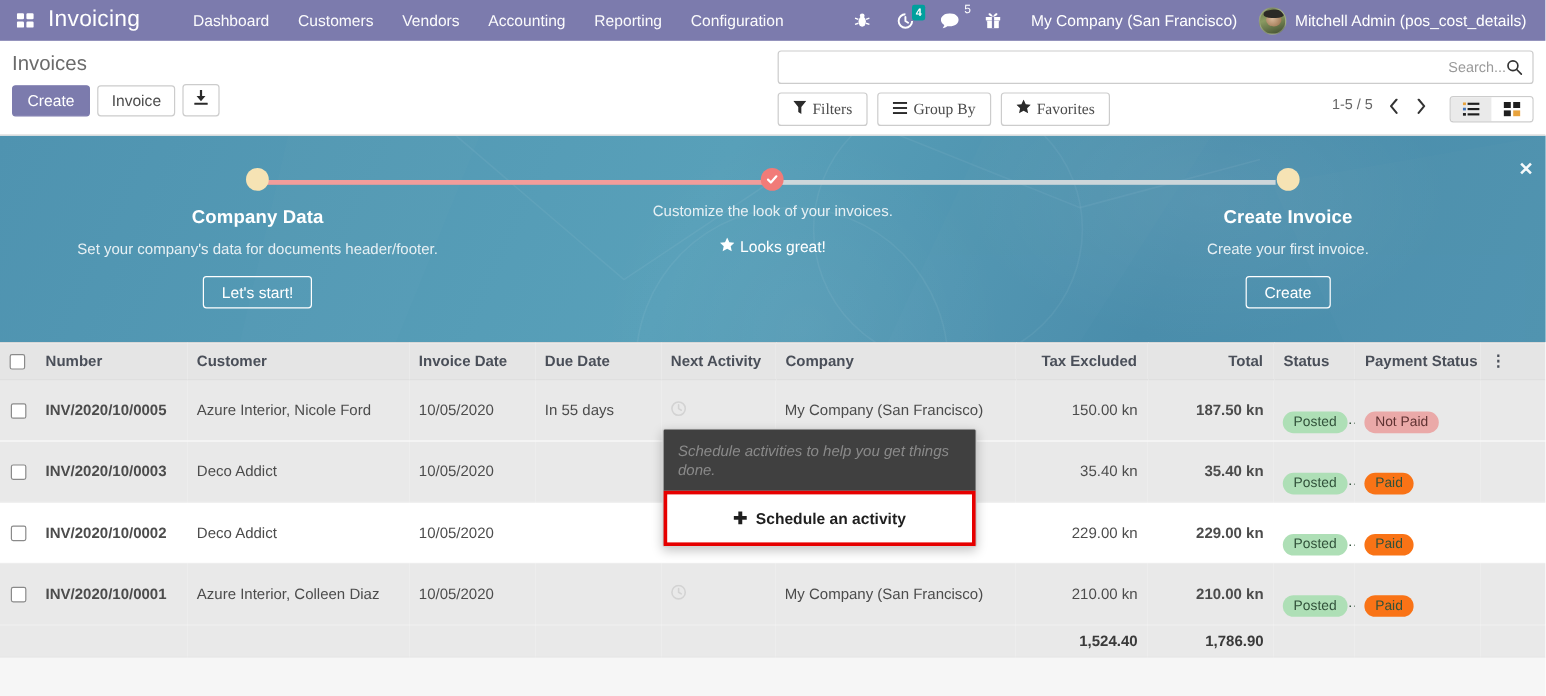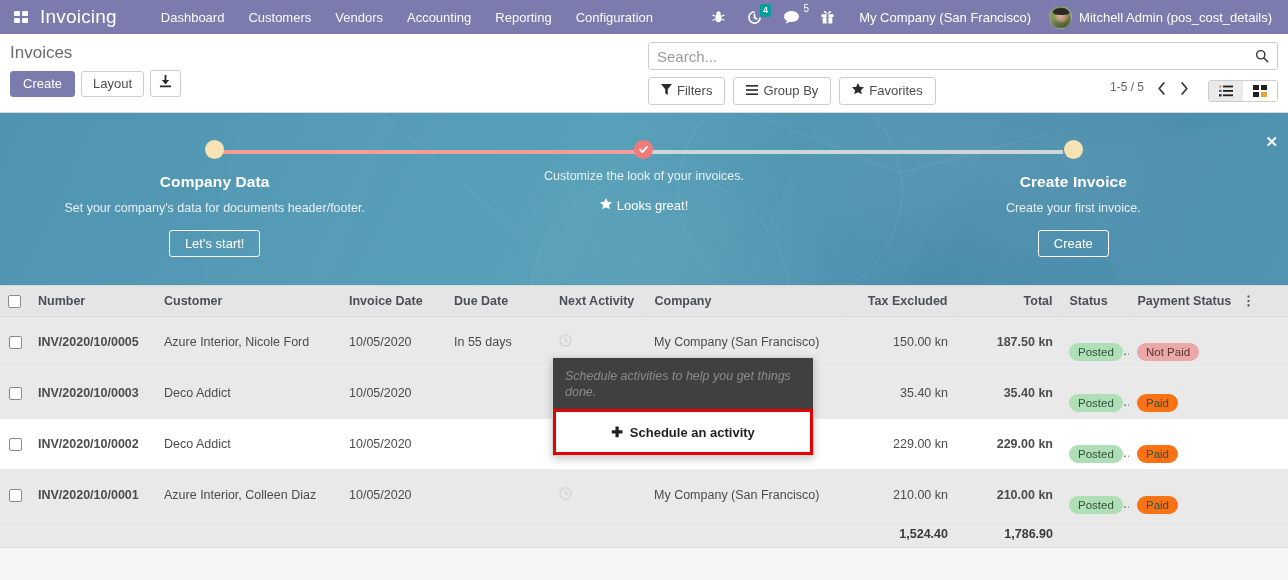"Search..." .searchbar input { font-size: 15px -> 12px; text-align: none -> right }
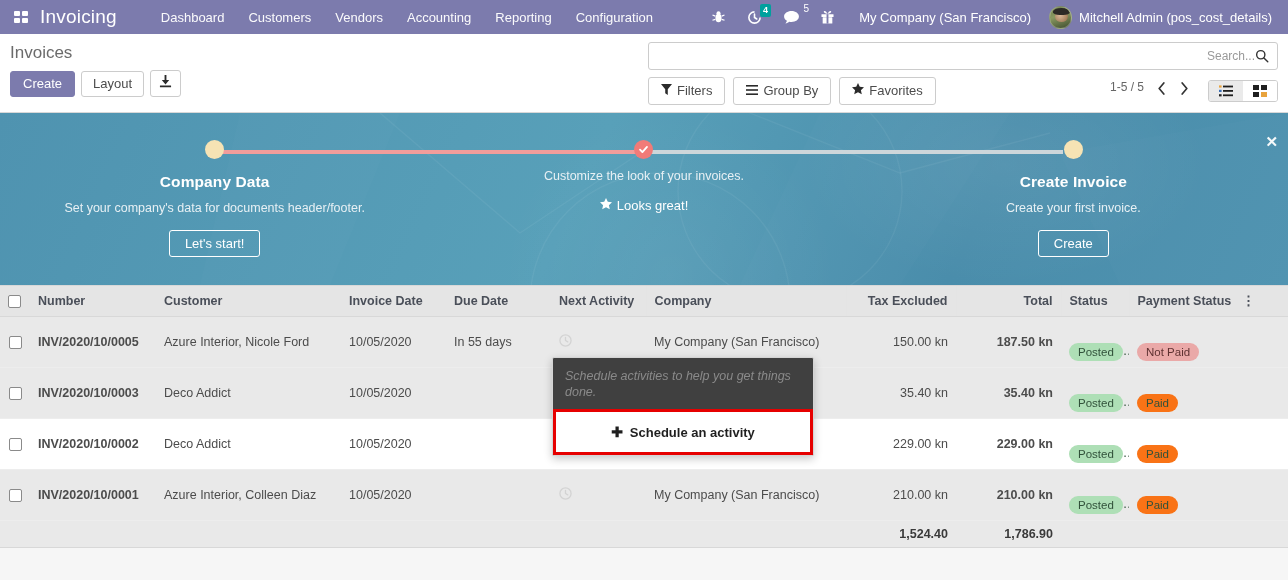"Layout" button.btn { text: Layout -> Invoice }
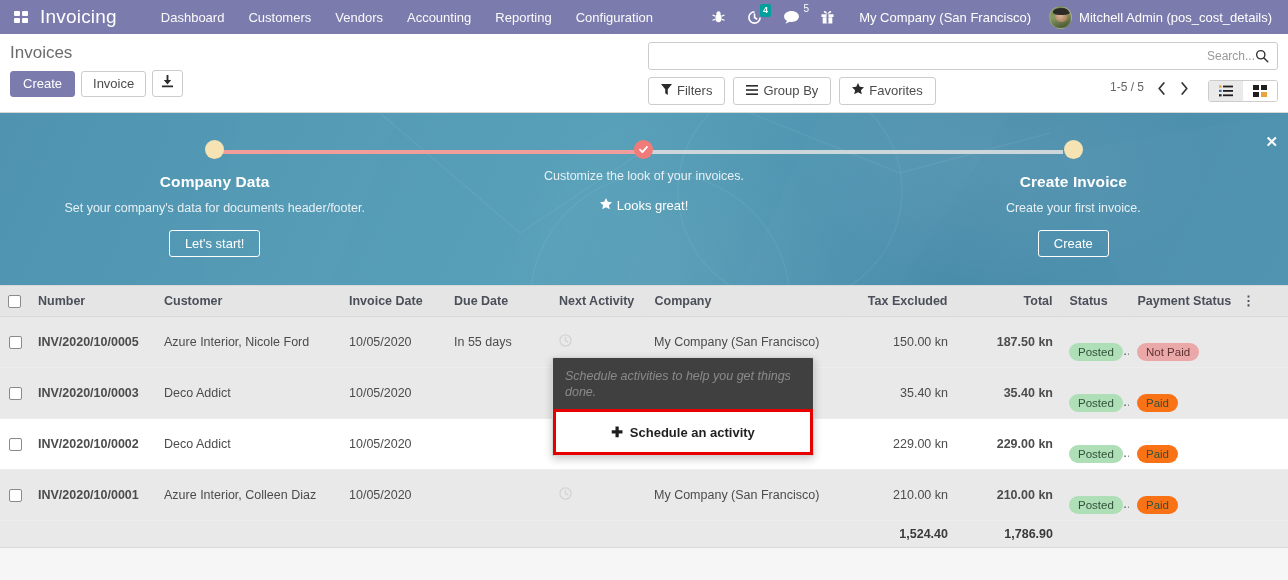"Filters" .filter-row .fbtns { font-family: none -> Liberation Serif, serif }
